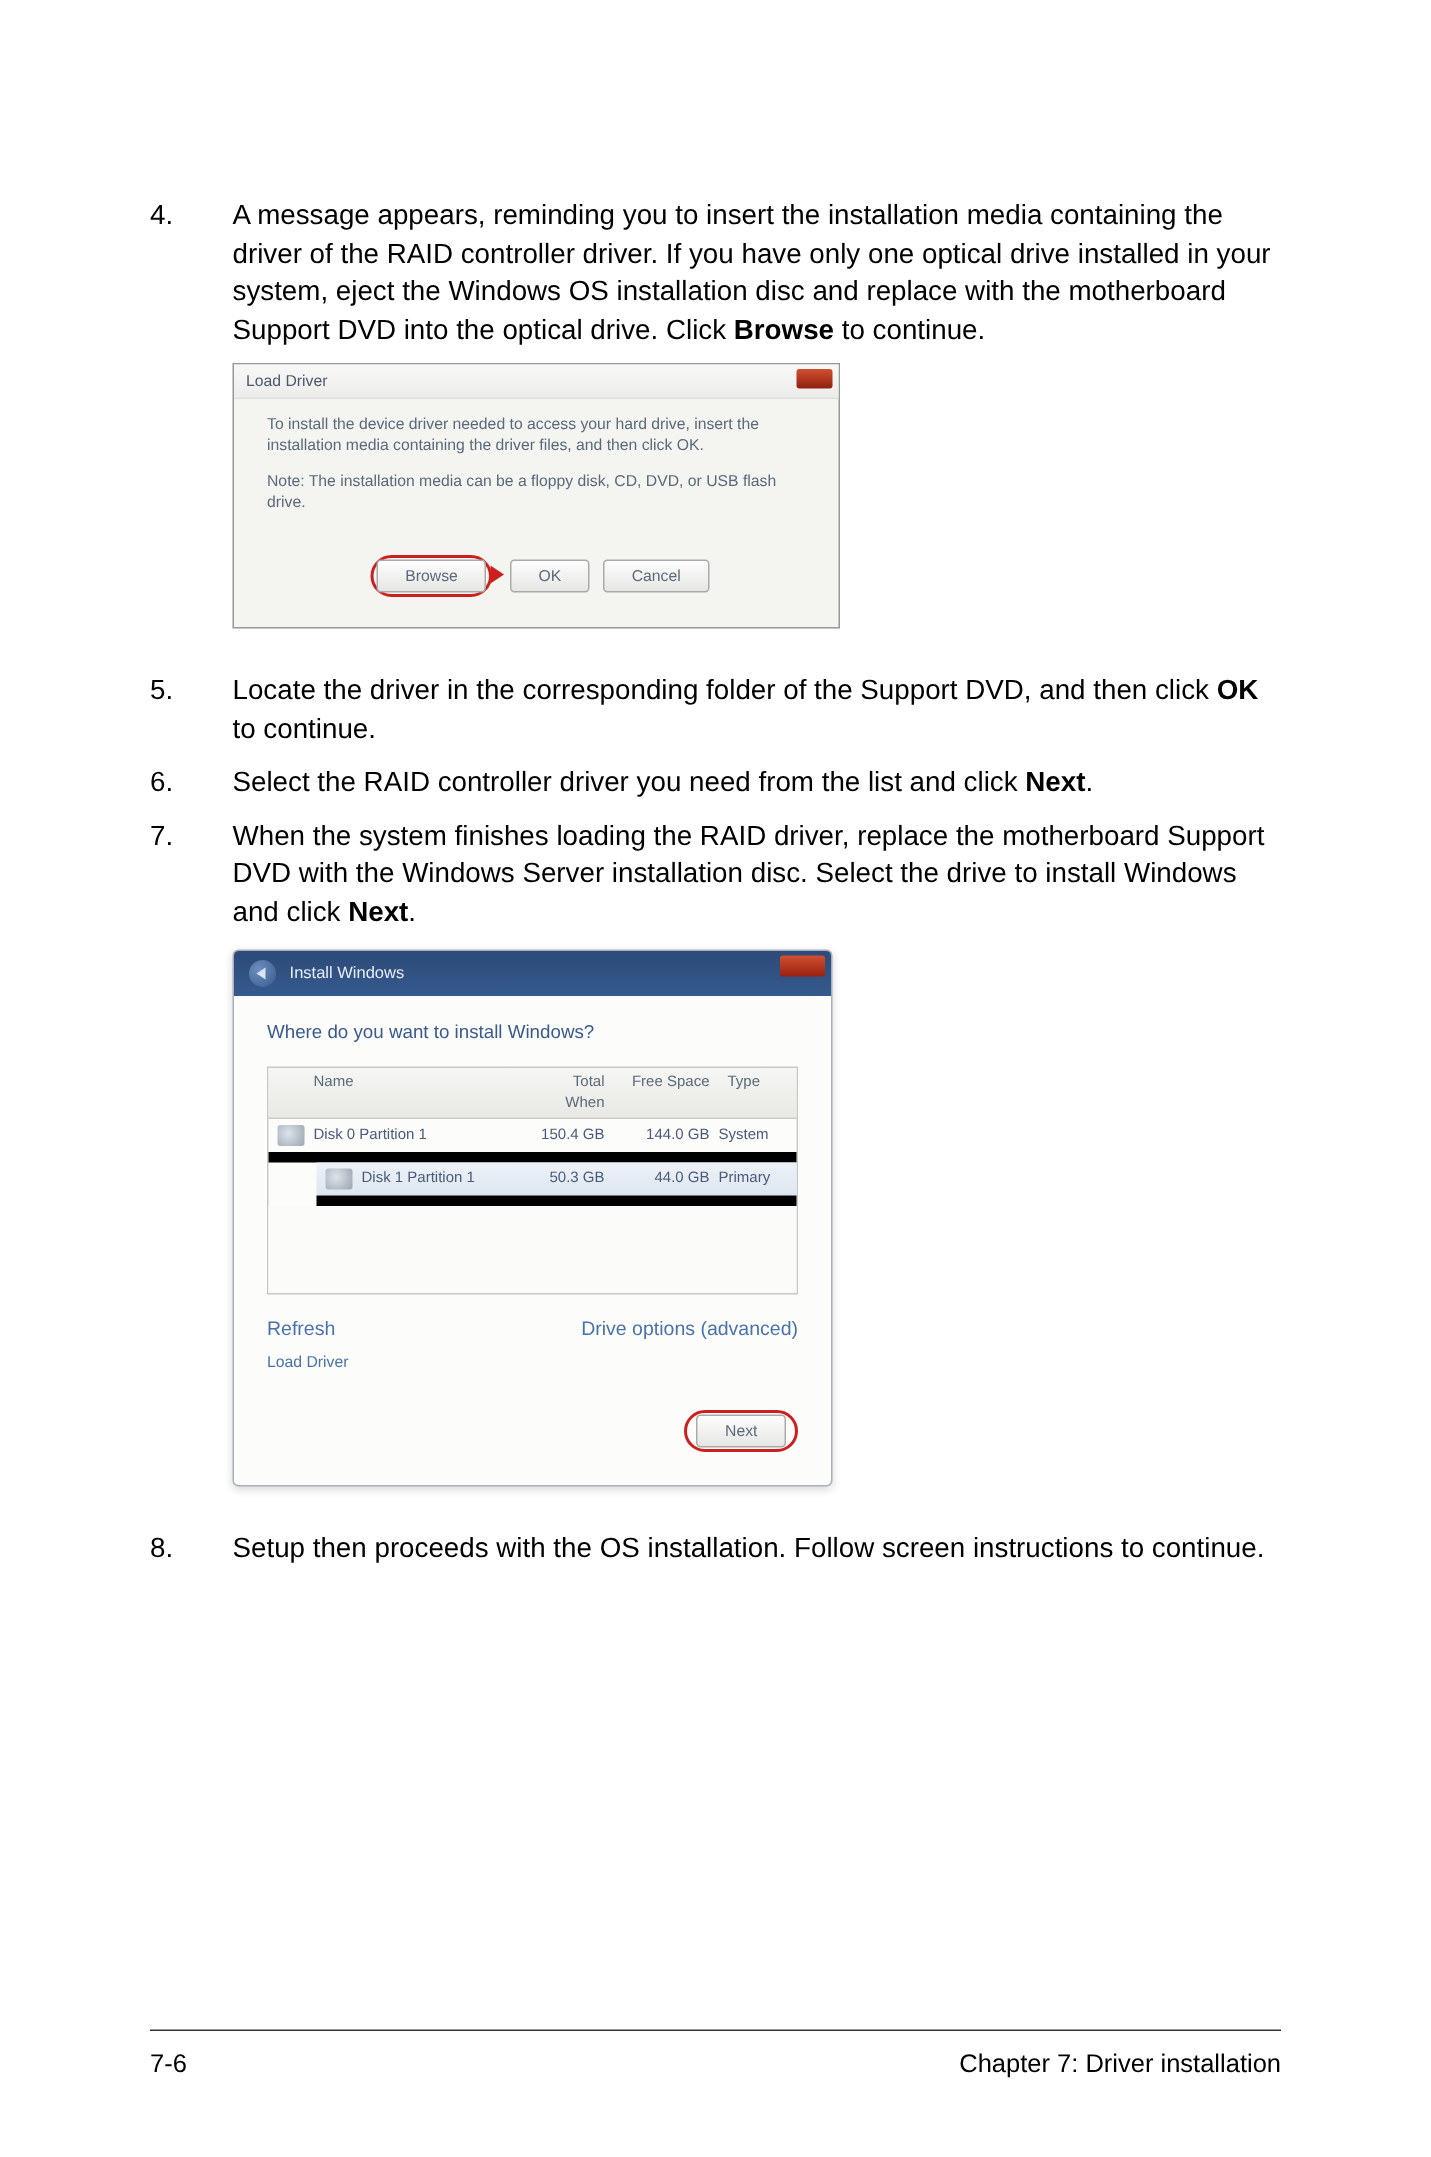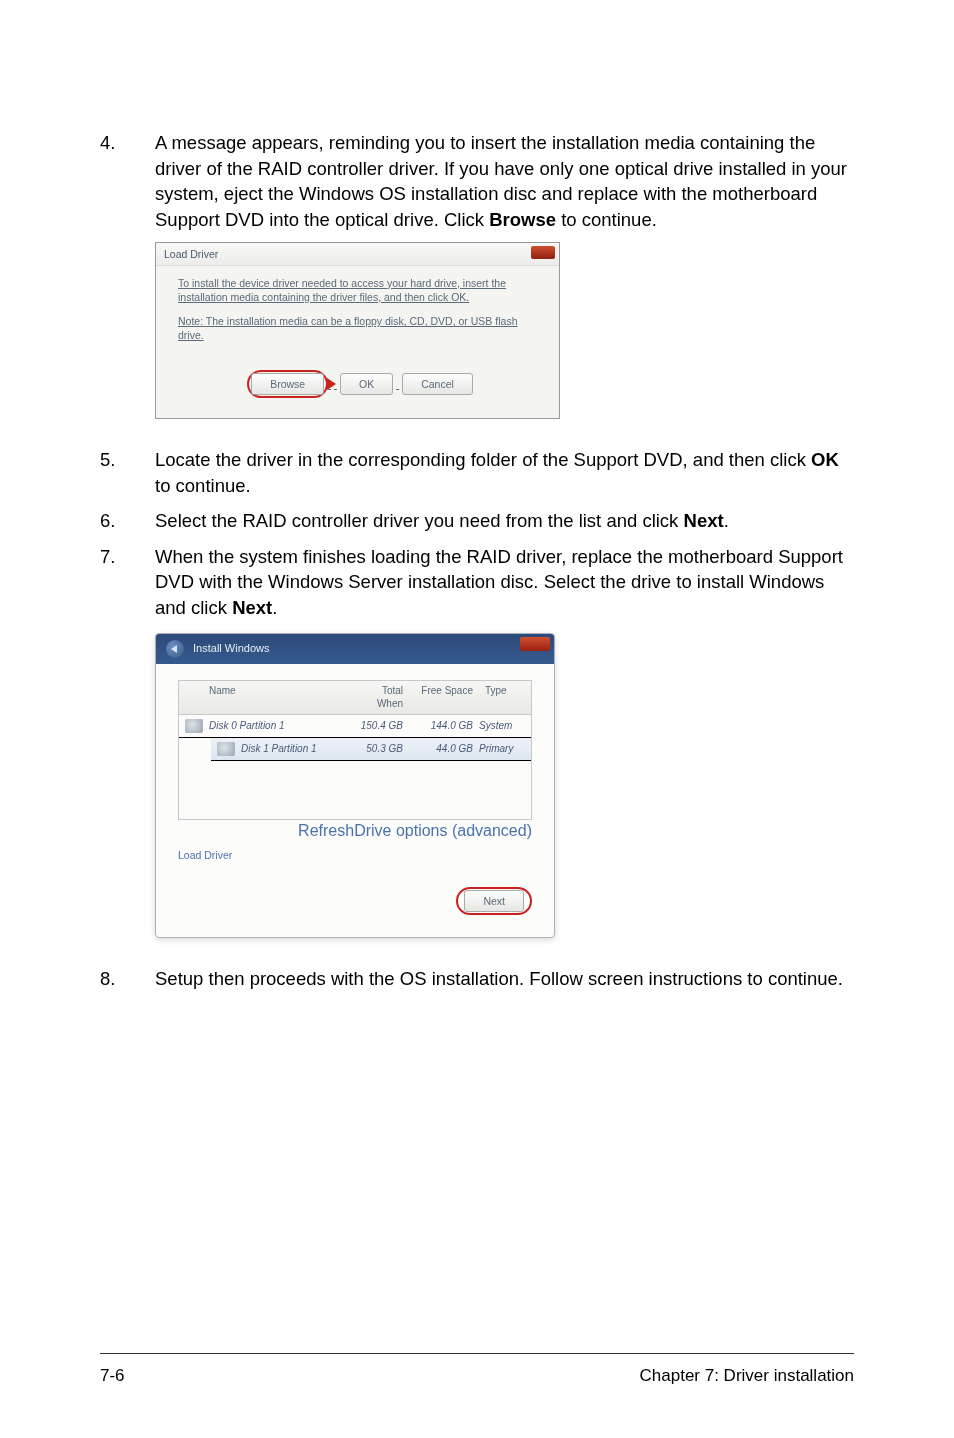"To install the device driver" .dialog1-body { text-decoration: underline -> none }
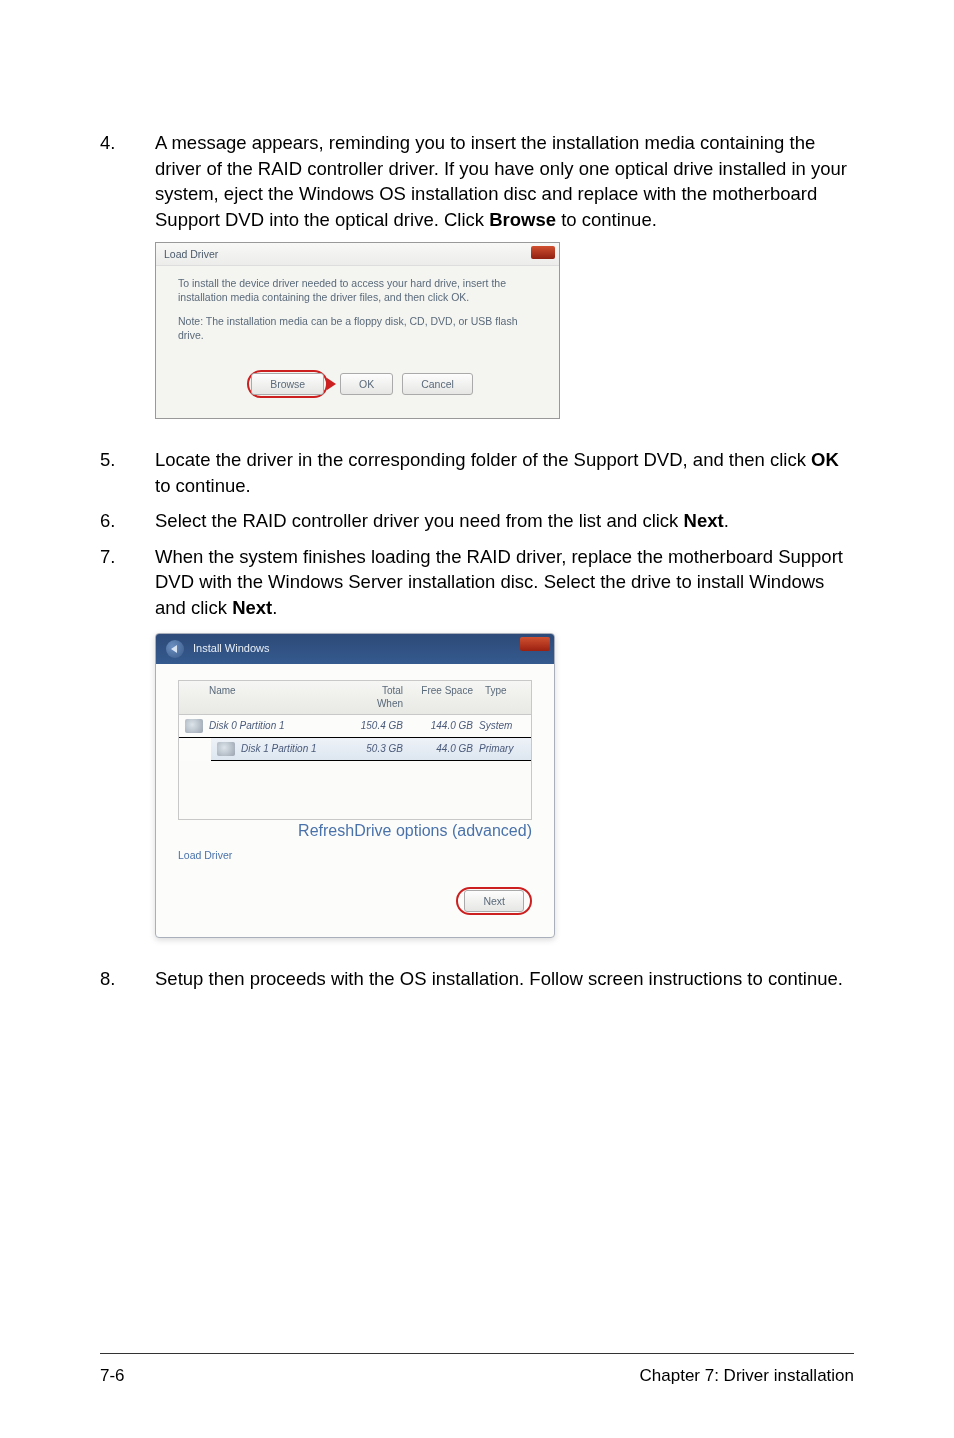"Where do you want to" div.dialog2-q { html: none -> <div>Where do you want to install Windows?</div> }
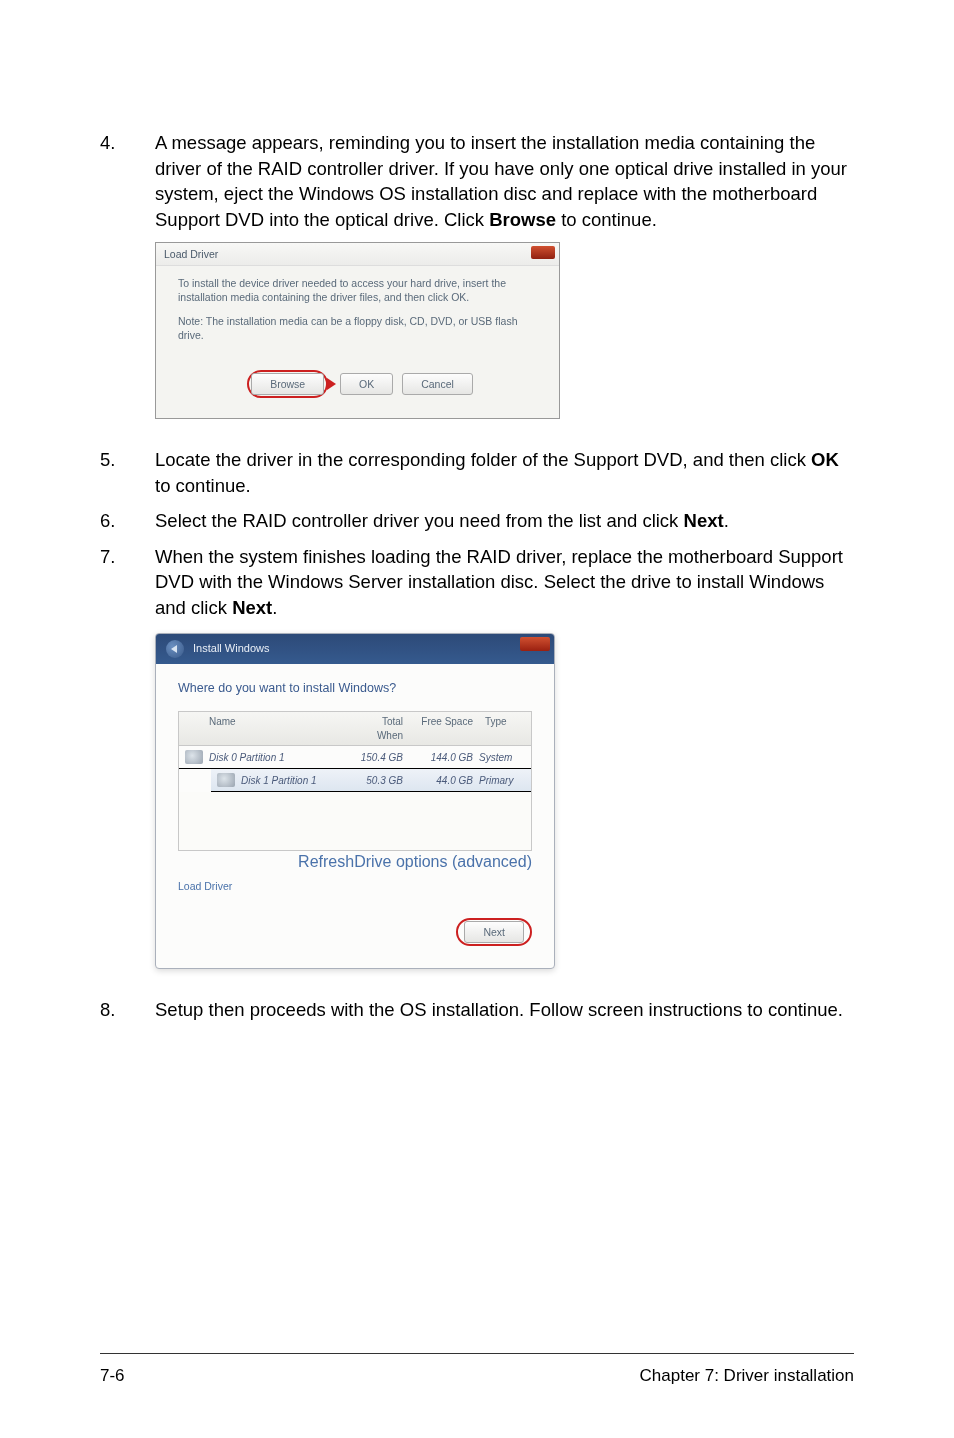"Disk 0 Partition 1" .drow { align-items: flex-end -> flex-start; border-bottom: 1px solid #000000 -> 7px solid #000000; font-style: italic -> none }
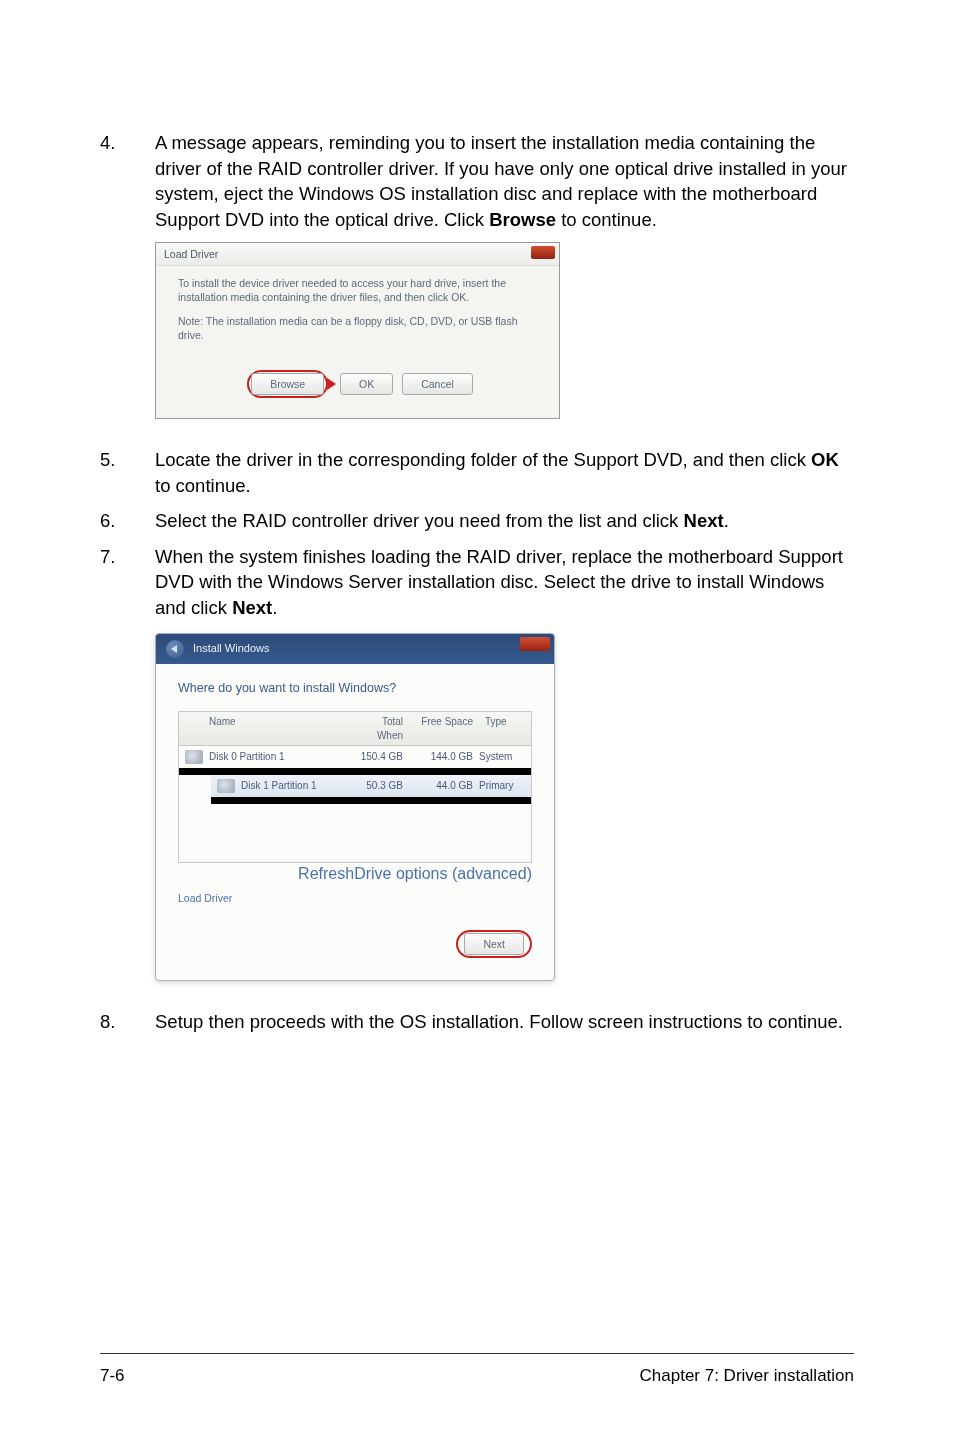"Refresh" .dlinks { font-size: 16px -> 13px; justify-content: flex-end -> space-between; margin-top: none -> 14px }
